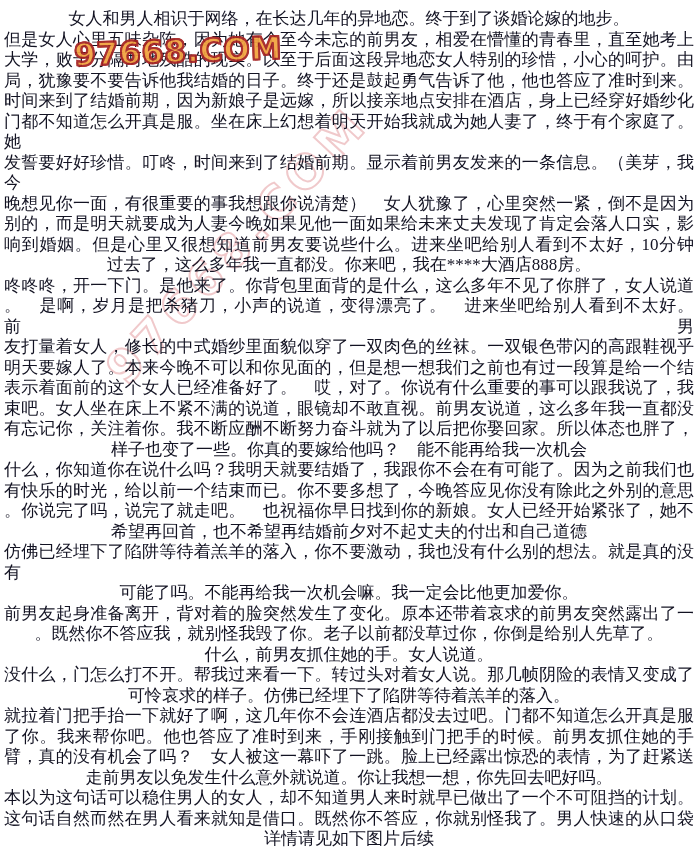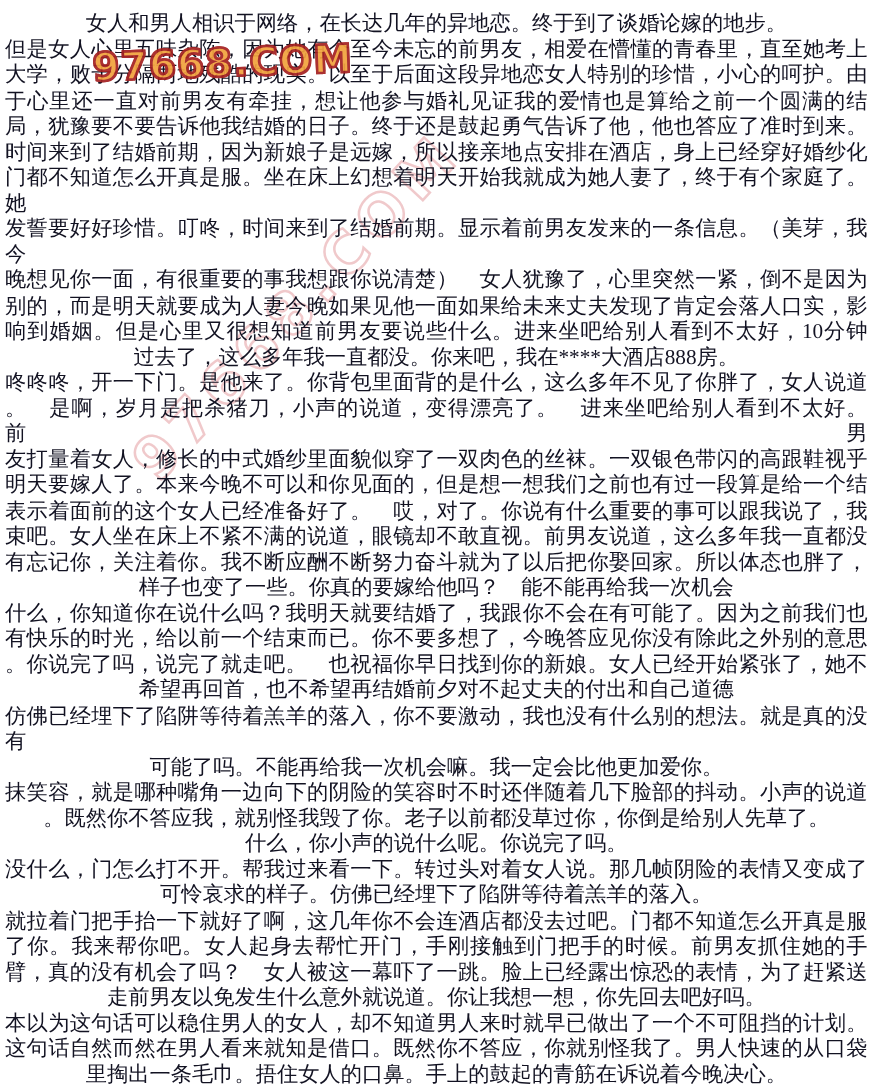"于心里还一直对前男友有牵挂，想让他参与婚礼见证我的爱情也是算给之前一个圆满的结" div.line { html: <div>于心里还一直对前男友有牵挂，想让他参与婚礼见证我的爱情也是算给之前一个圆满的结</div> -> none }
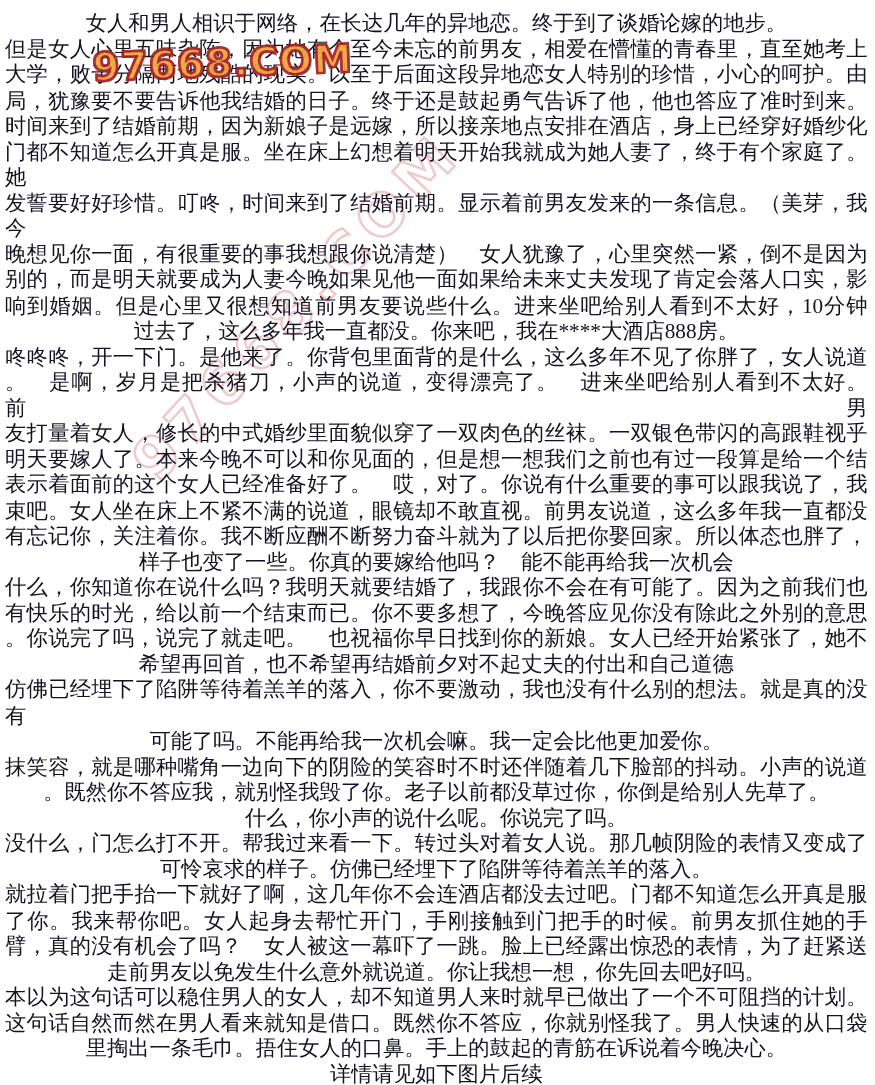"前男友起身准备离开，背对着的脸突然发生了变化。原本还带着哀求的前男友突然露出了一" div.line { html: none -> <div>前男友起身准备离开，背对着的脸突然发生了变化。原本还带着哀求的前男友突然露出了一</div> }
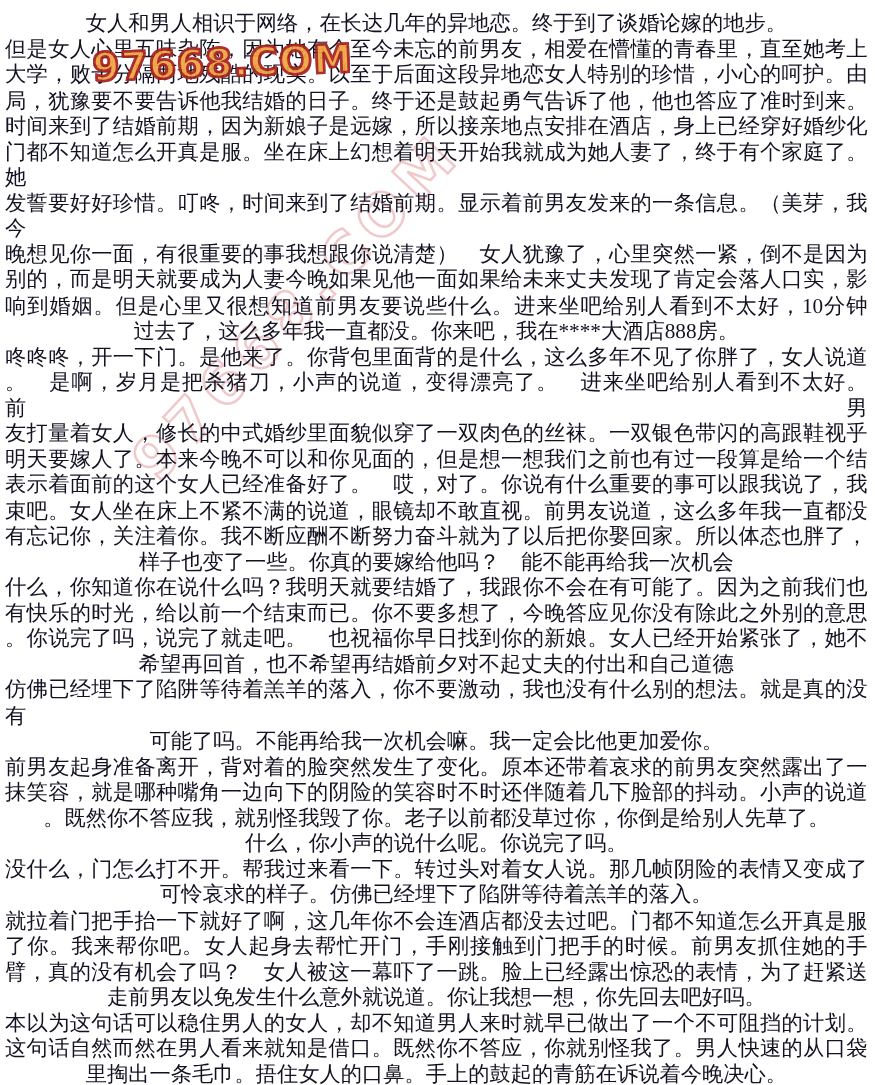"抹笑容，就是哪种嘴角一边向下的阴险的笑容时不时还伴随着几下脸部的抖动。小声的说道" div.line { html: <div>抹笑容，就是哪种嘴角一边向下的阴险的笑容时不时还伴随着几下脸部的抖动。小声的说道</div> -> none }
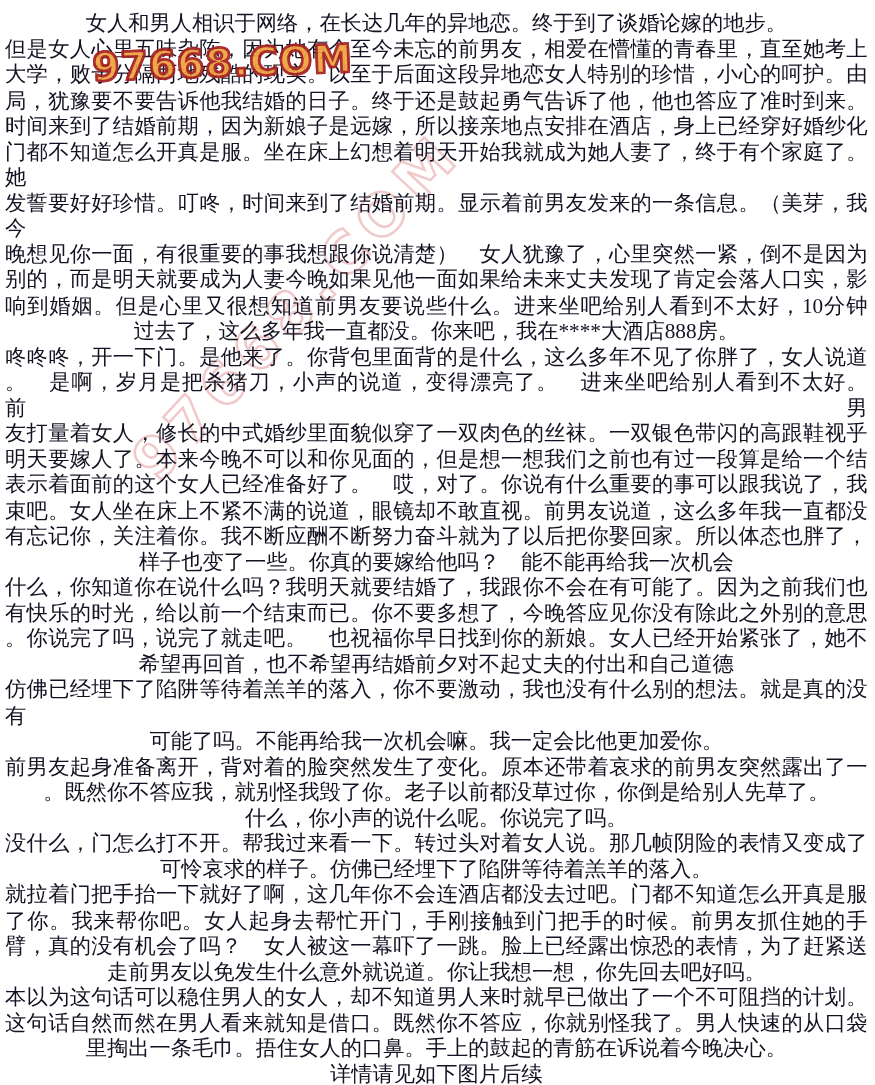"什么，你小声的说什么呢。你说完了吗。" div.line { text: 你小声的说什么呢。你说完了吗 -> 前男友抓住她的手。女人说道 }
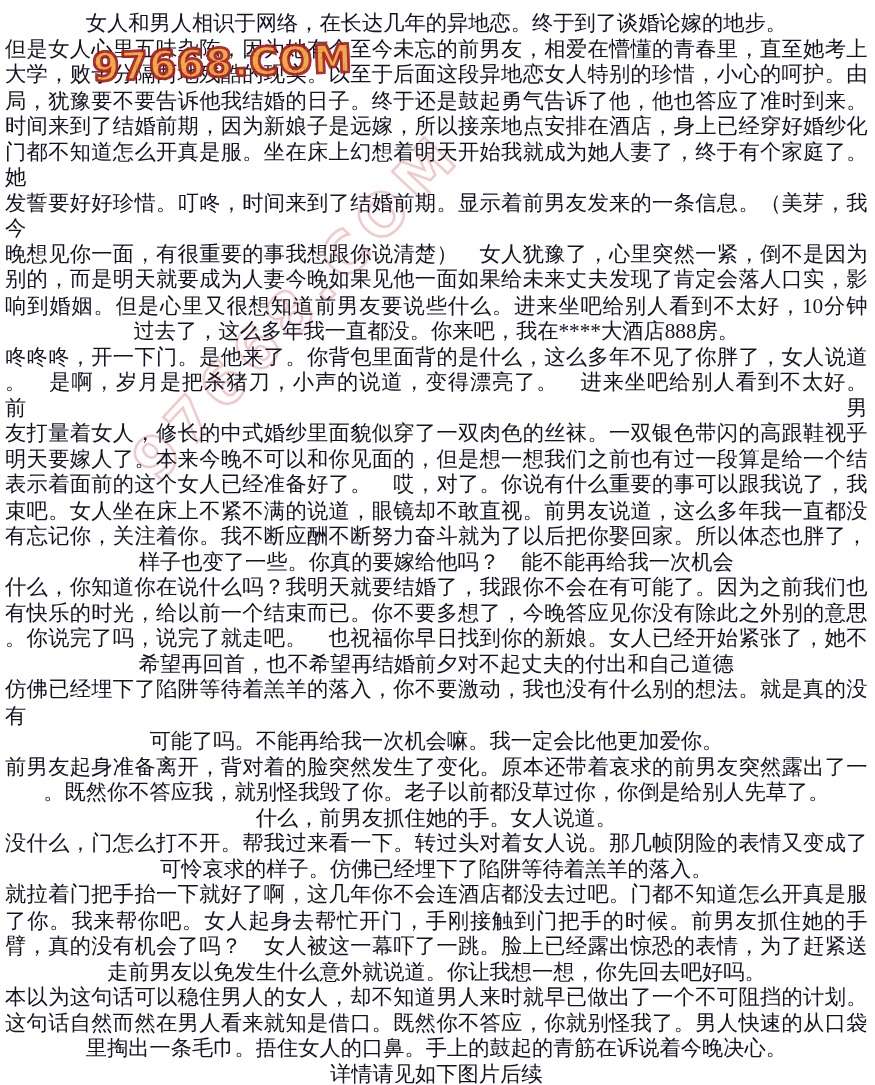"了你。我来帮你吧。女人起身去帮忙开门，手刚接触到门把手的时候。前男友抓住她的手" div.line { text: 女人起身去帮忙开门 -> 他也答应了准时到来 }
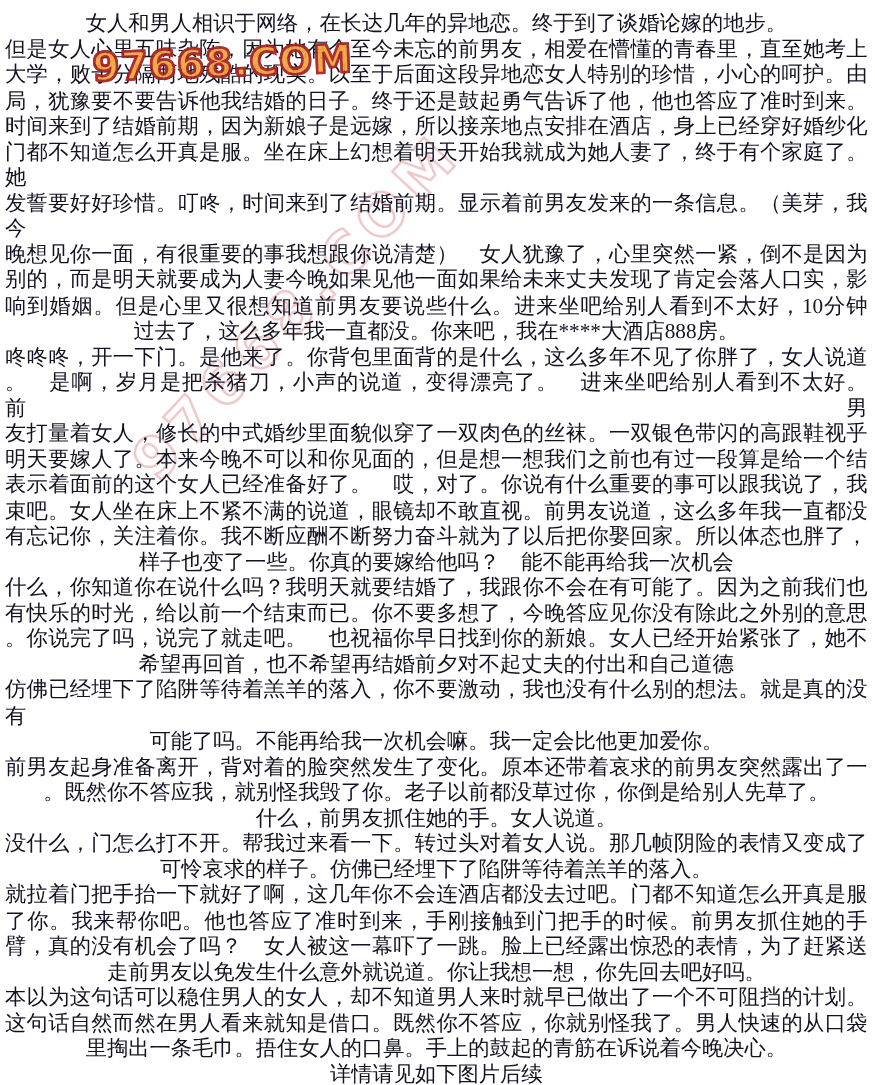"里掏出一条毛巾。捂住女人的口鼻。手上的鼓起的青筋在诉说着今晚决心。" div.line { html: <div>里掏出一条毛巾。捂住女人的口鼻。手上的鼓起的青筋在诉说着今晚决心。</div> -> none }
